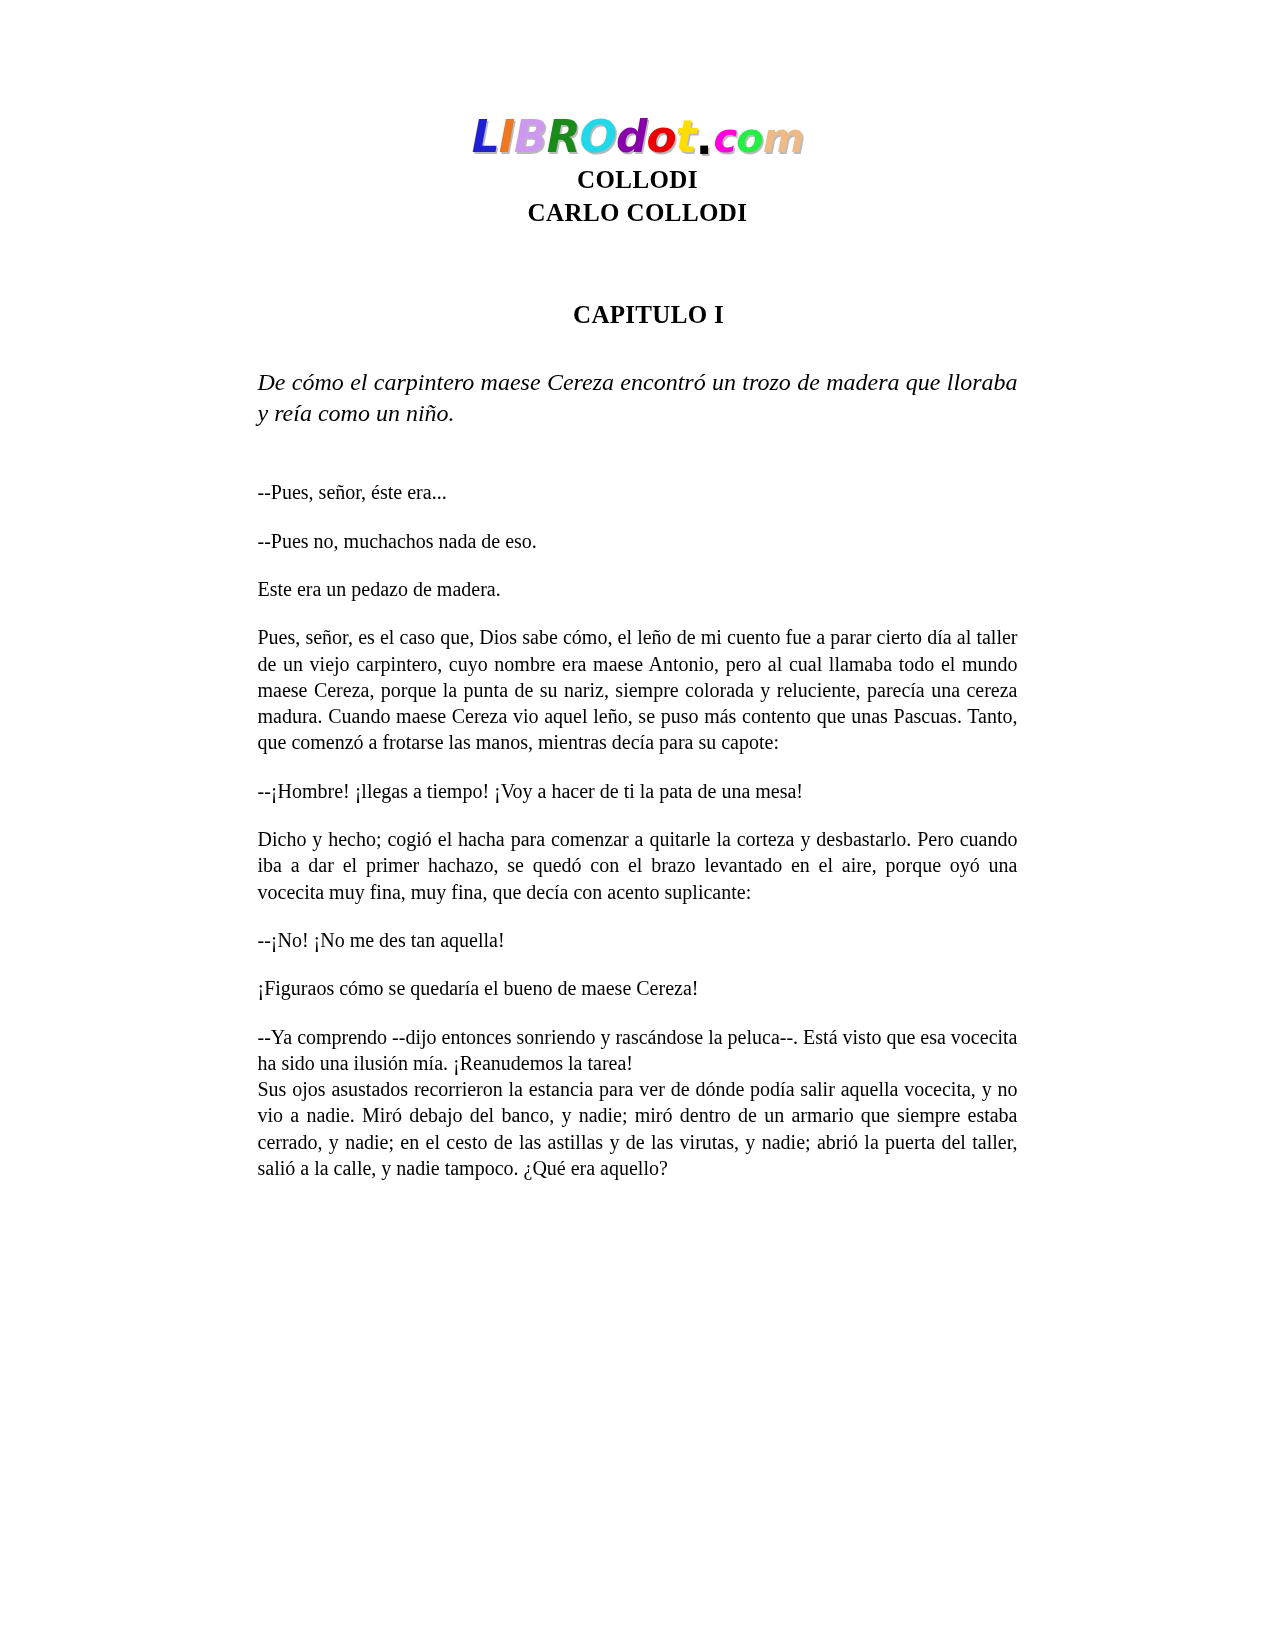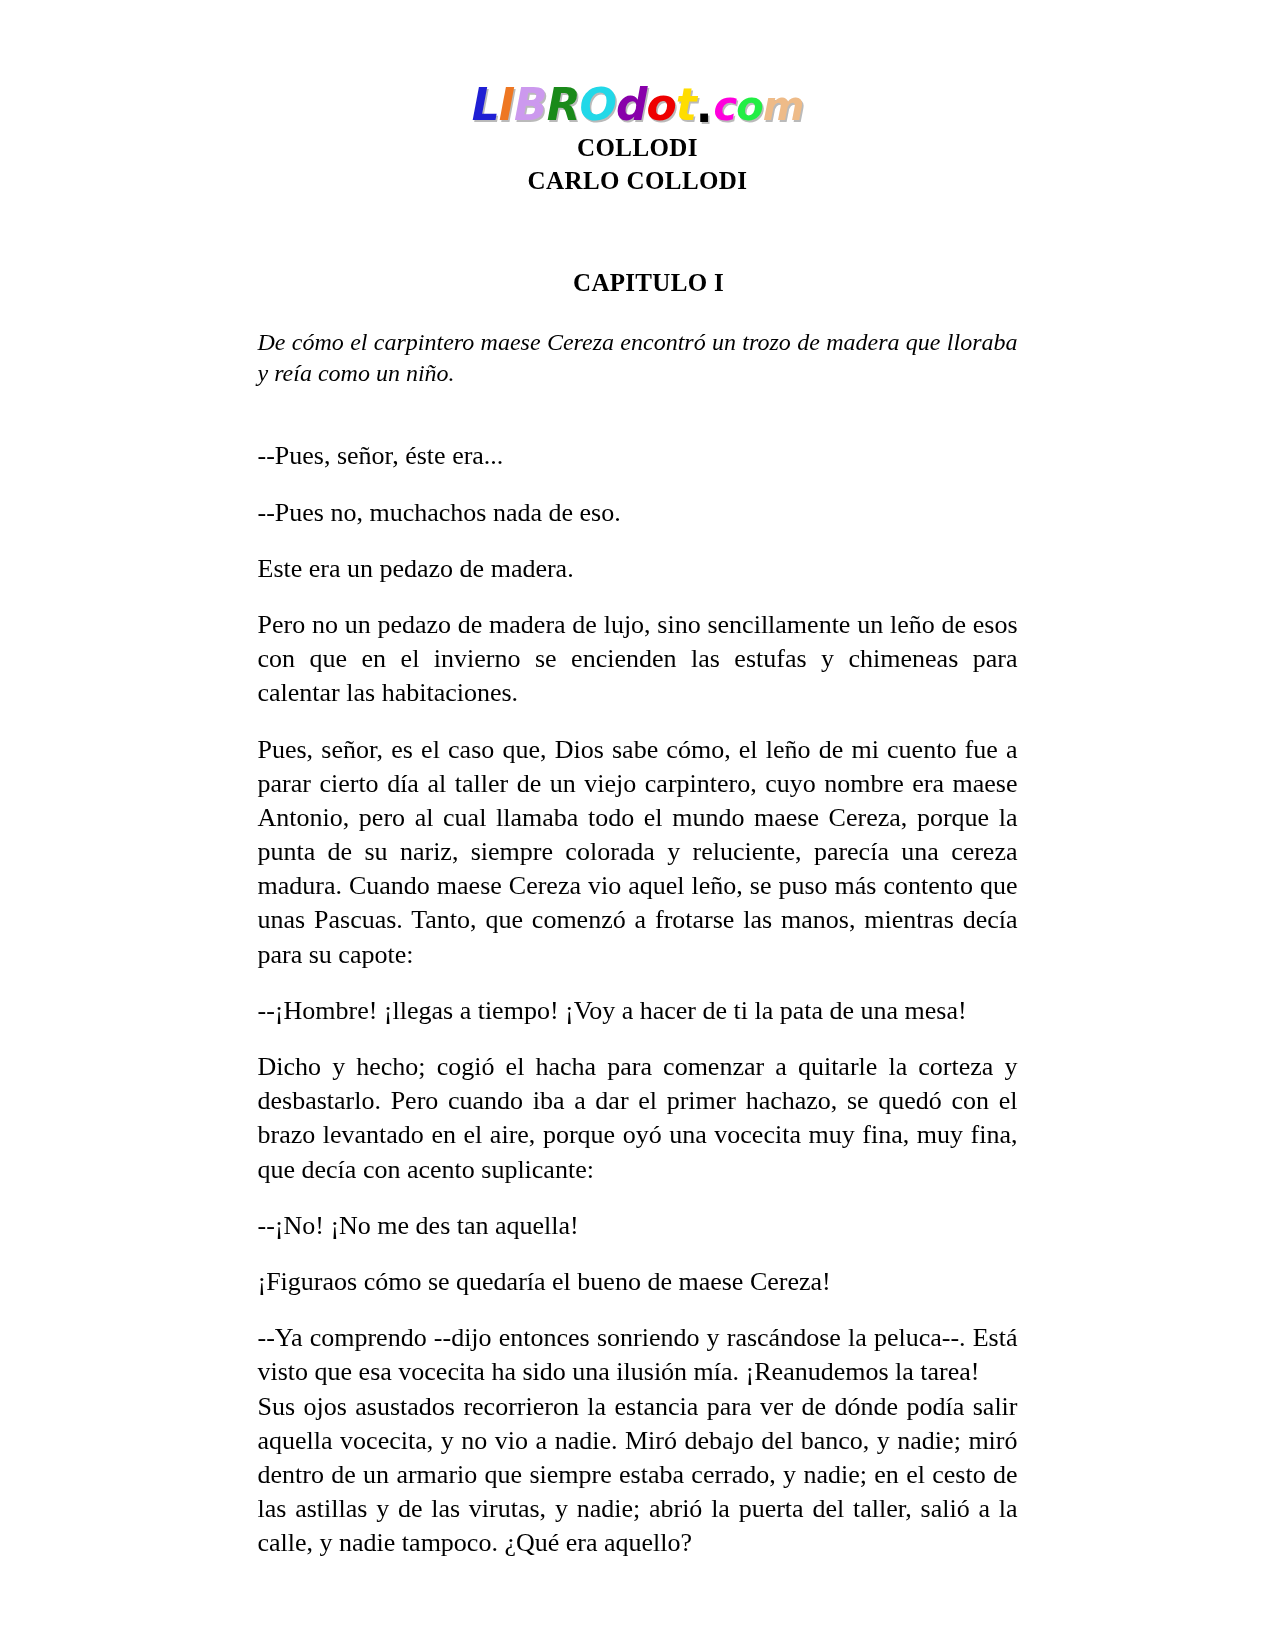"LIBROdot.com" .logo-wrap { padding-top: 83px -> 115px }
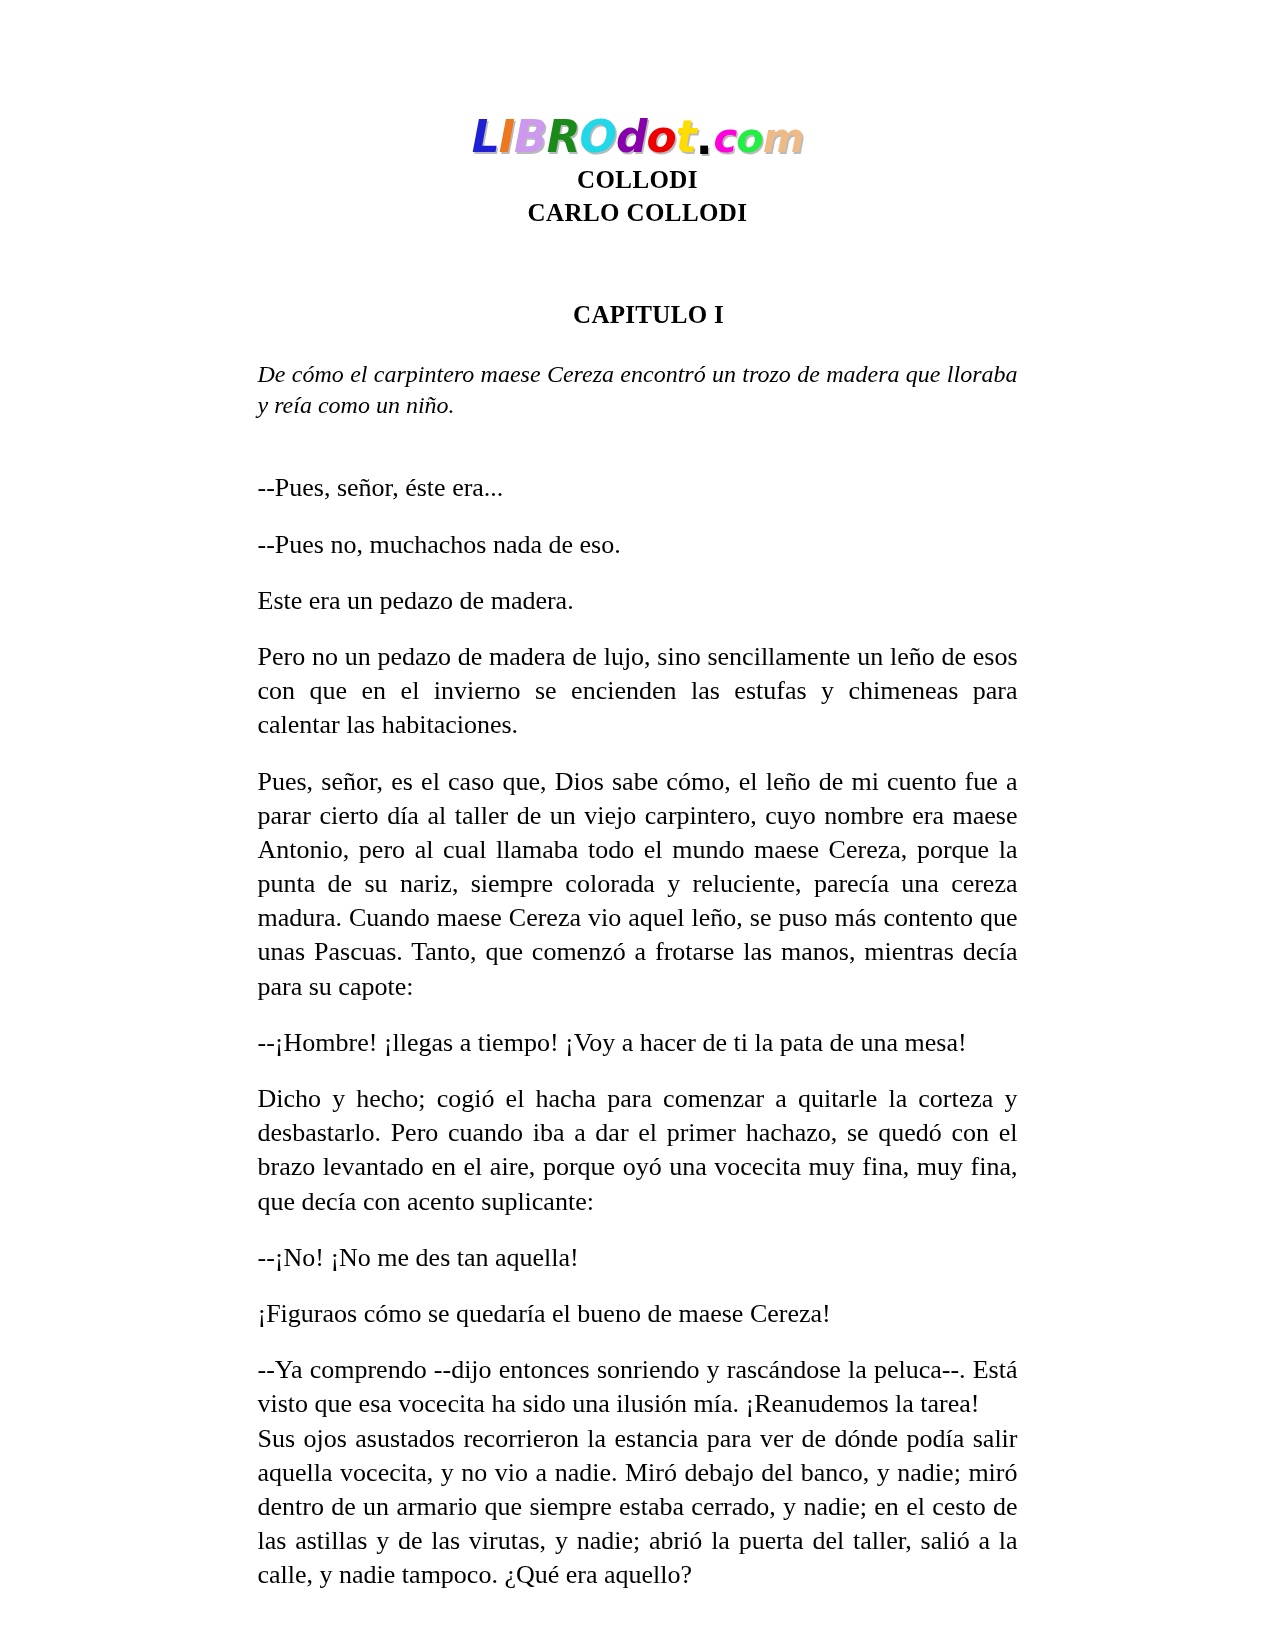"De cómo el carpintero maese" .subtitle { margin-top: 30px -> 38px }
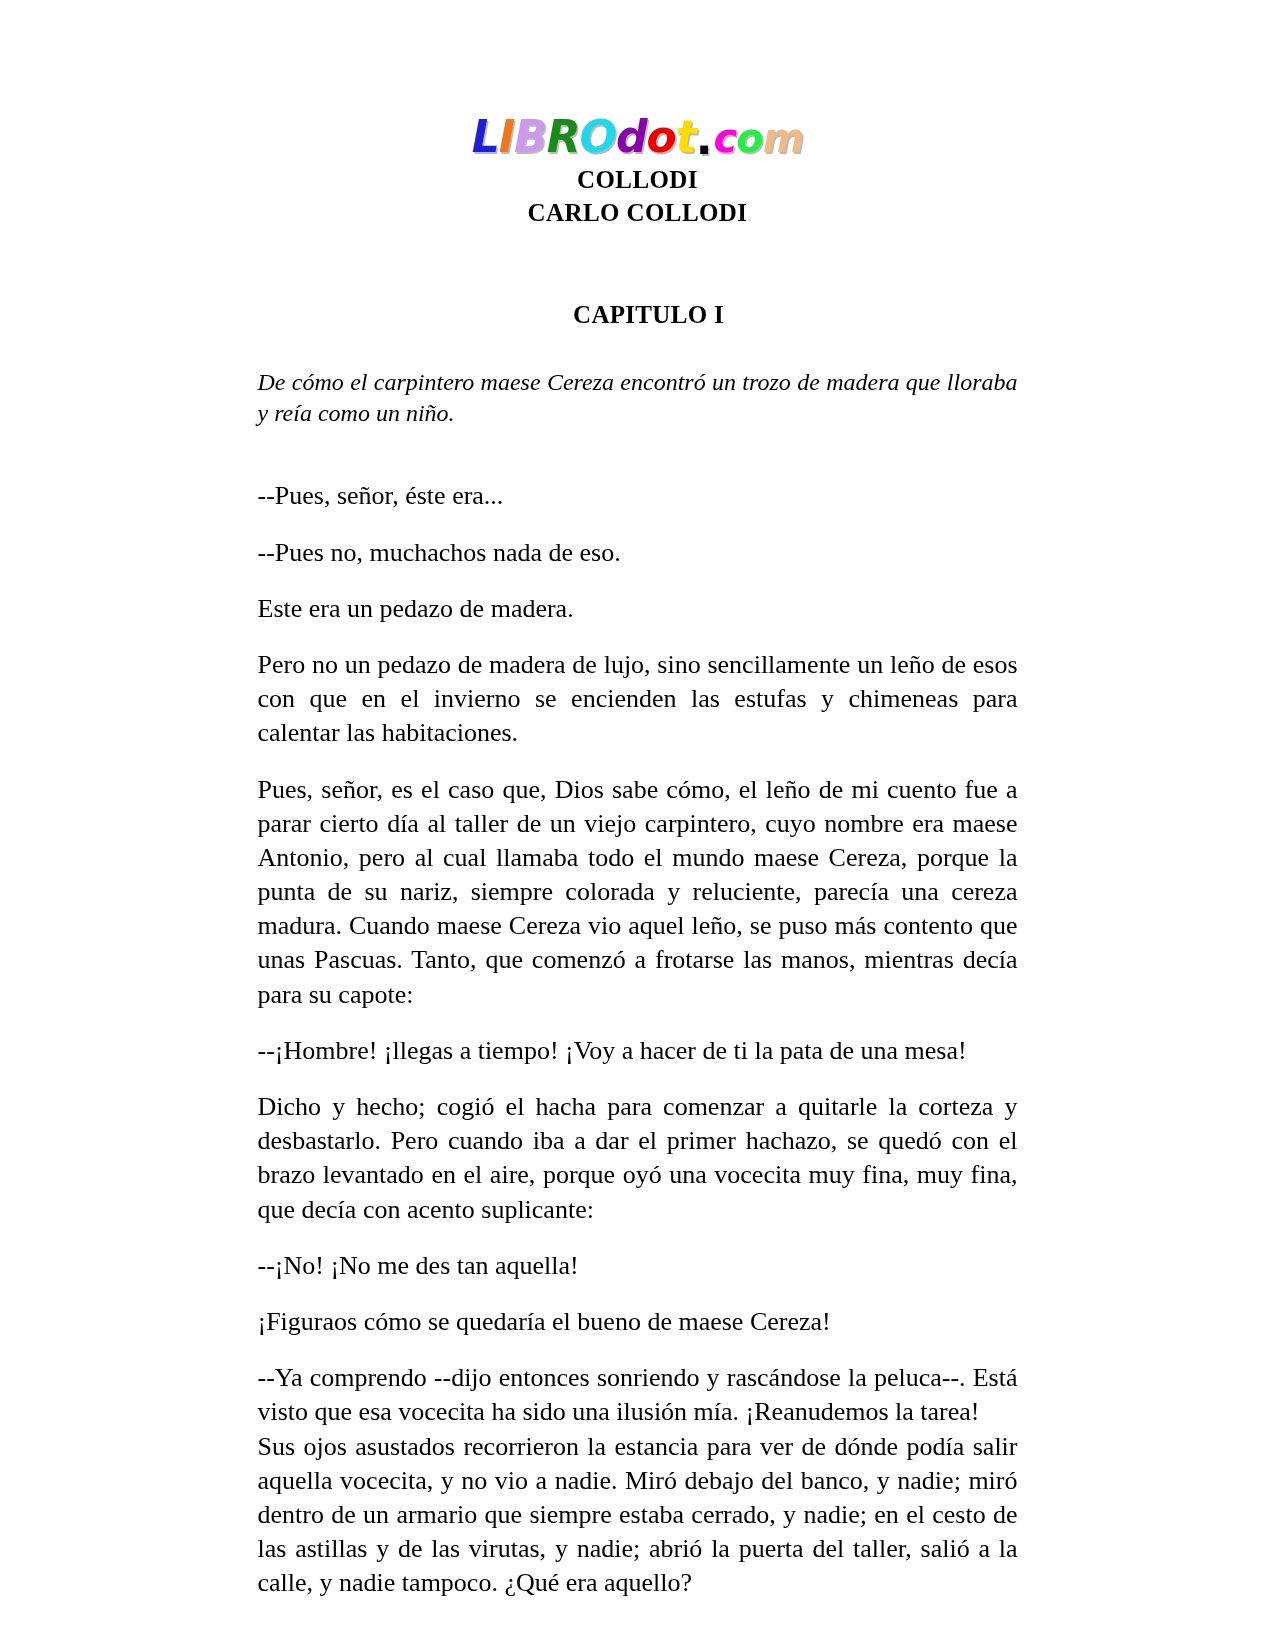"--Pues, señor, éste era..." p.para { font-size: 26px -> 20px }
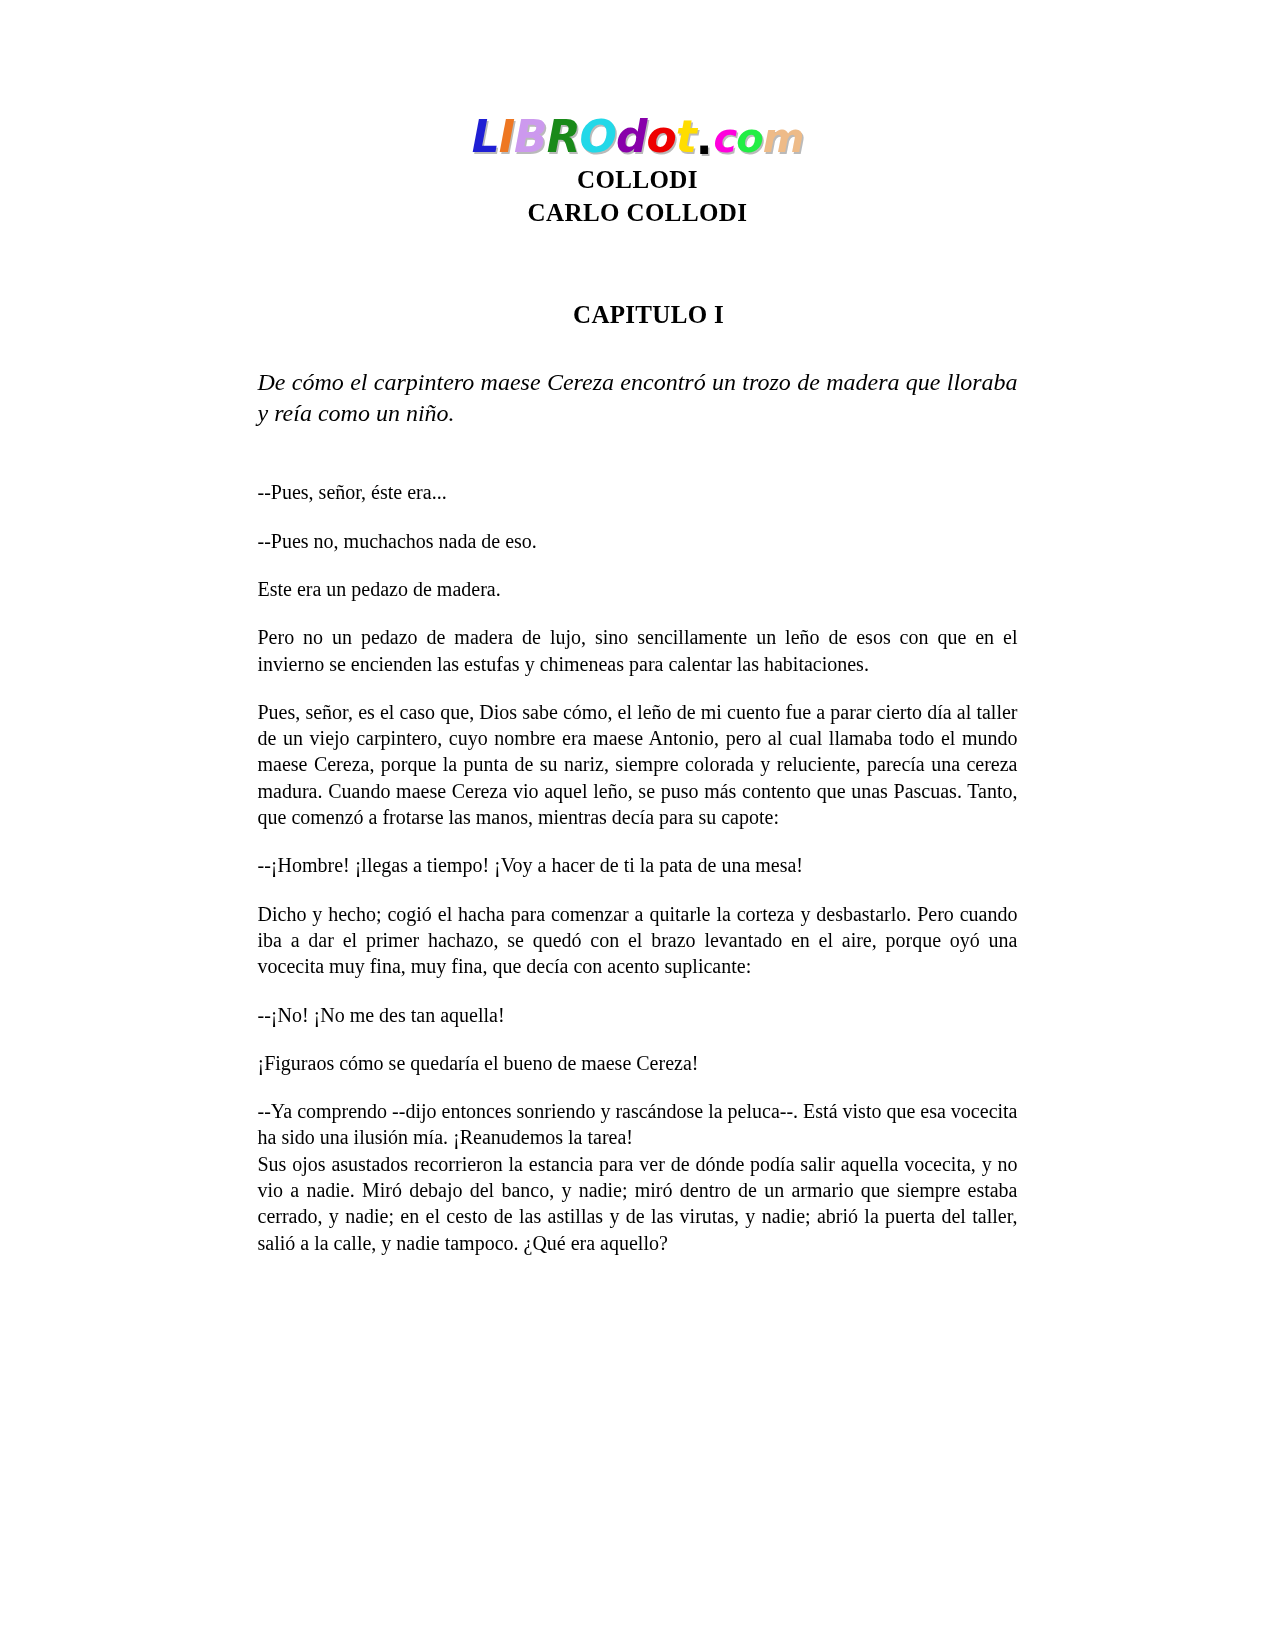"Pero no un pedazo de" p.para { html: <p>Pero no un pedazo de madera de lujo, sino sencillamente un leño de esos con que en el invierno se encienden las estufas y chimeneas para calentar las habitaciones.</p> -> none }
